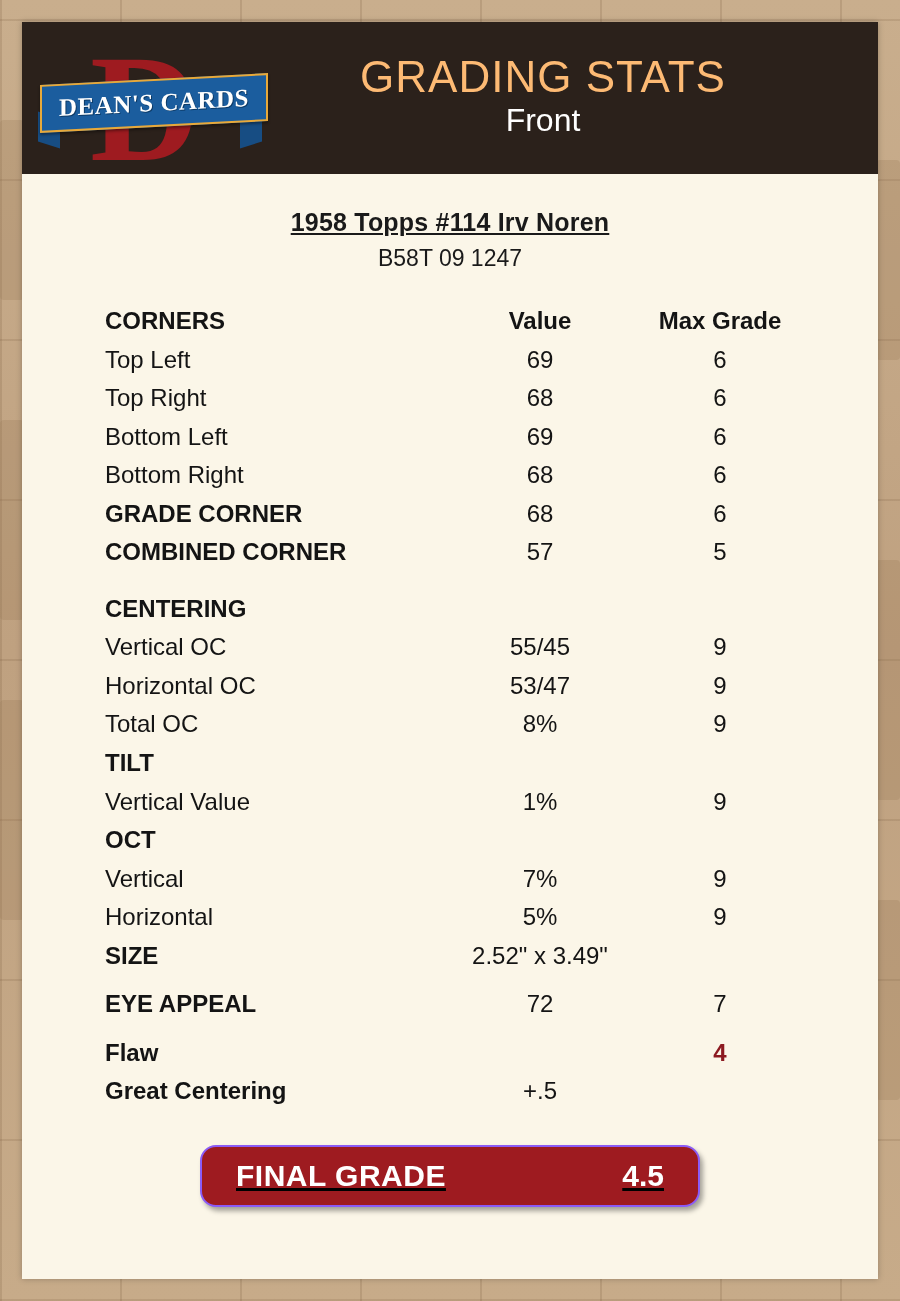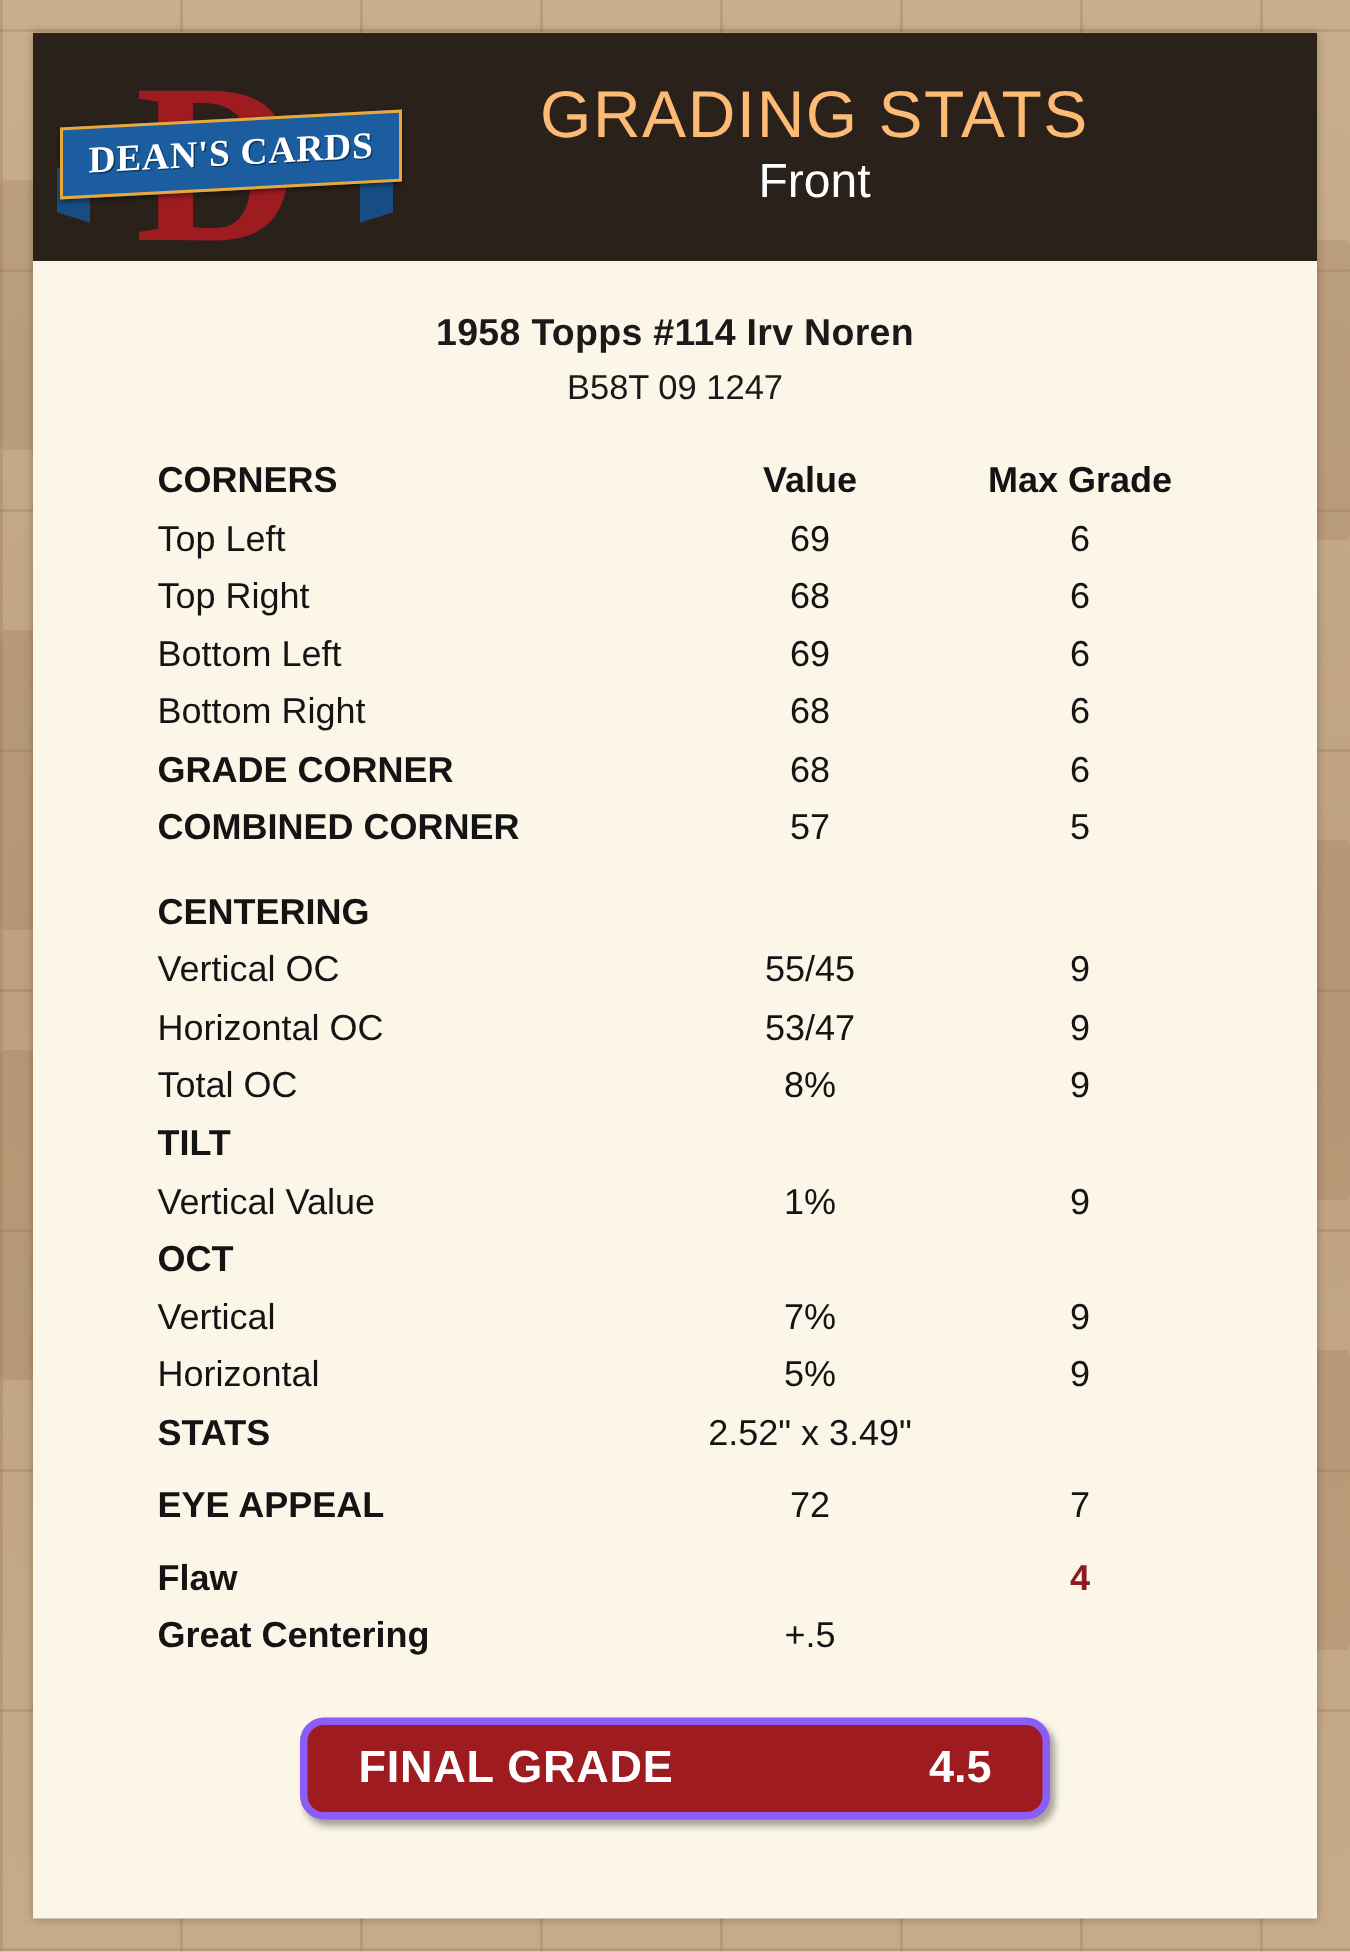"1958 Topps #114 Irv Noren" .card-title { text-decoration: none -> underline }
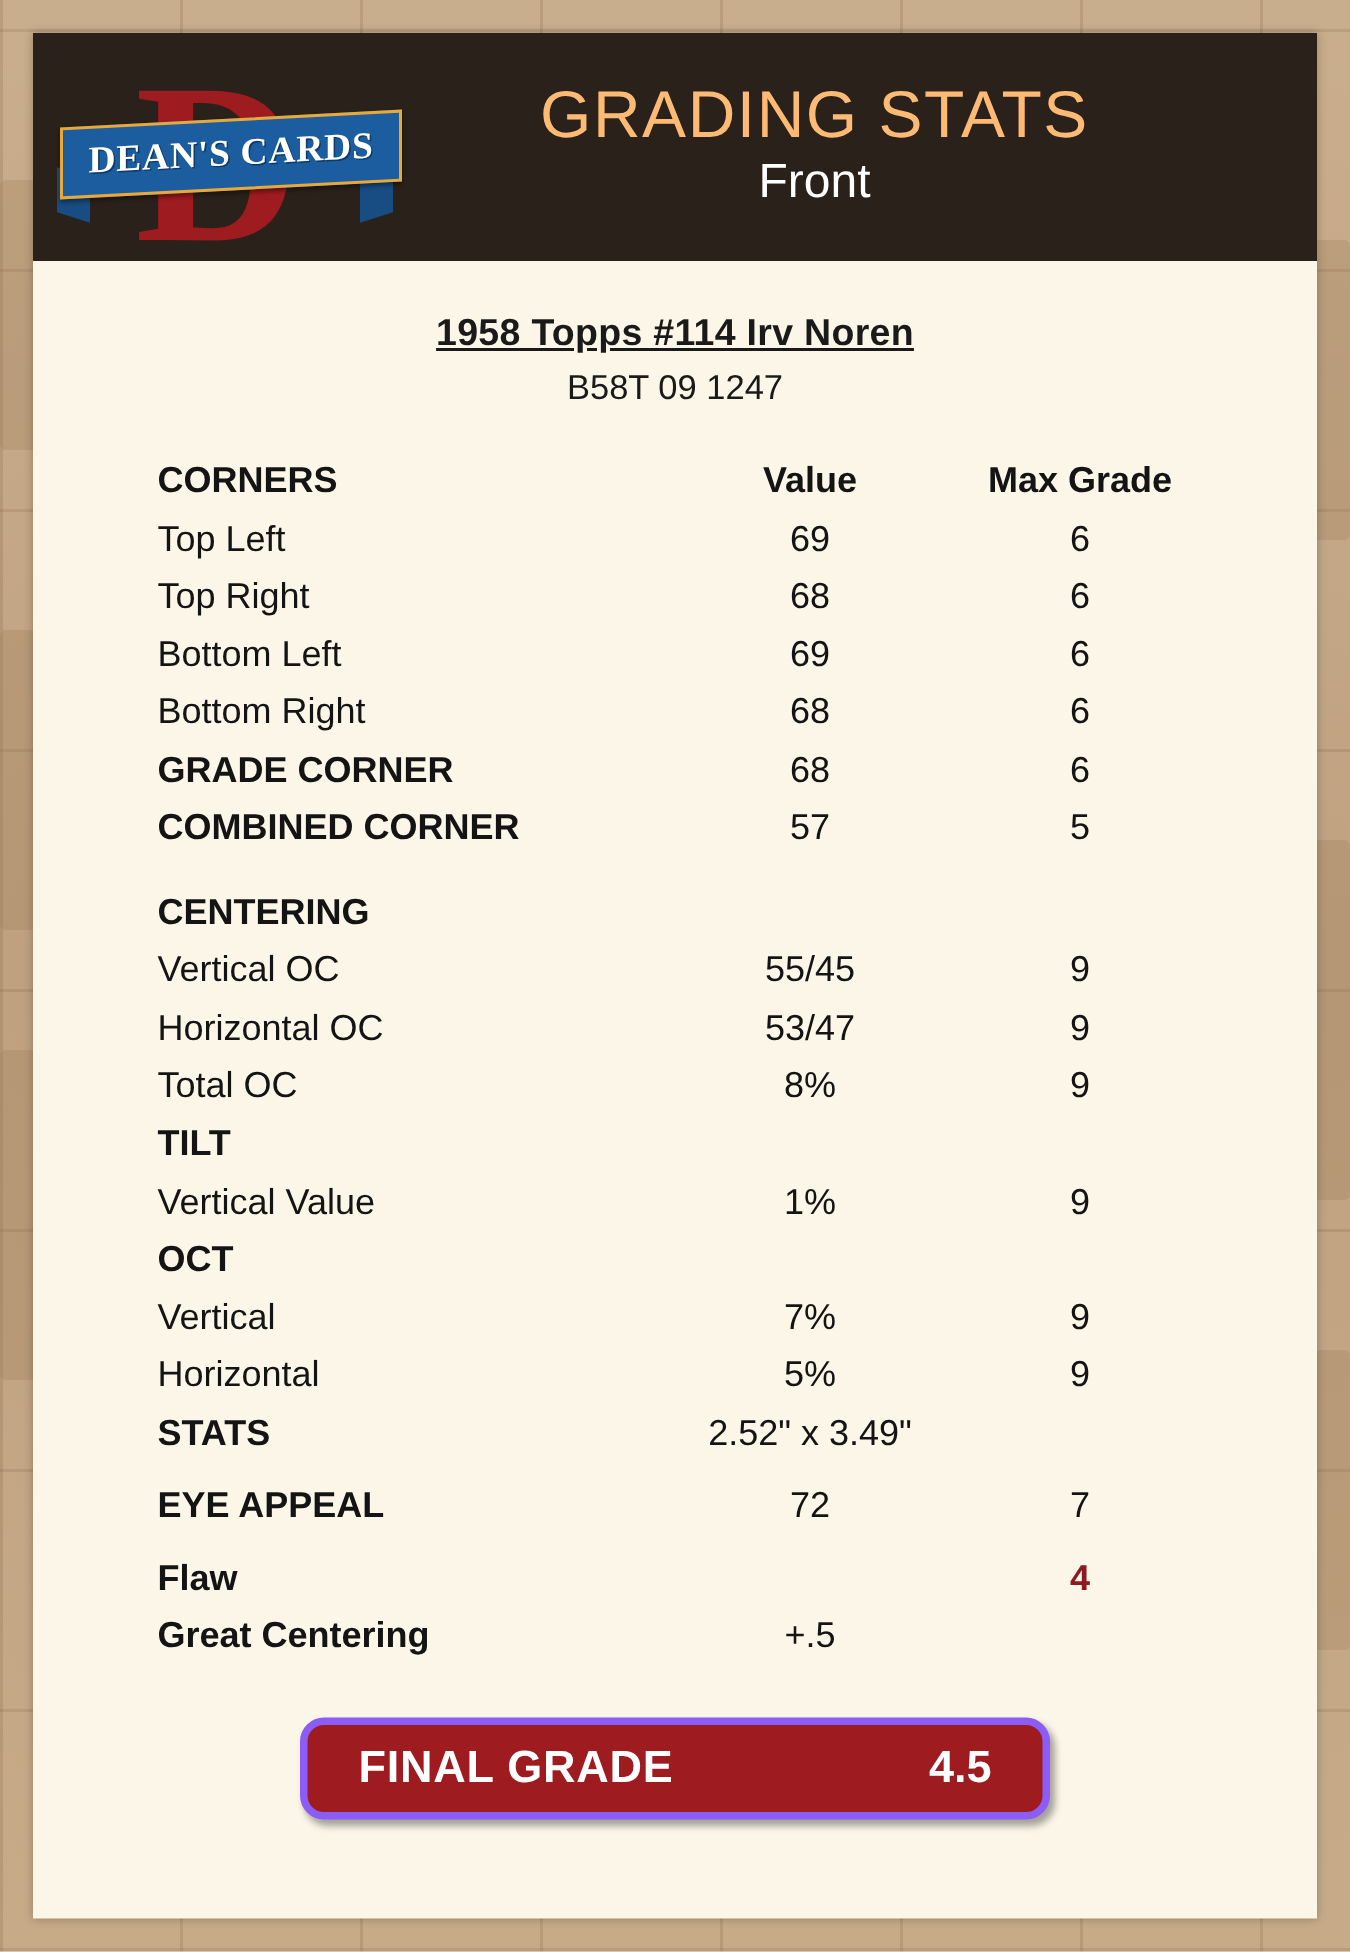"STATS" td.label { text: STATS -> SIZE }
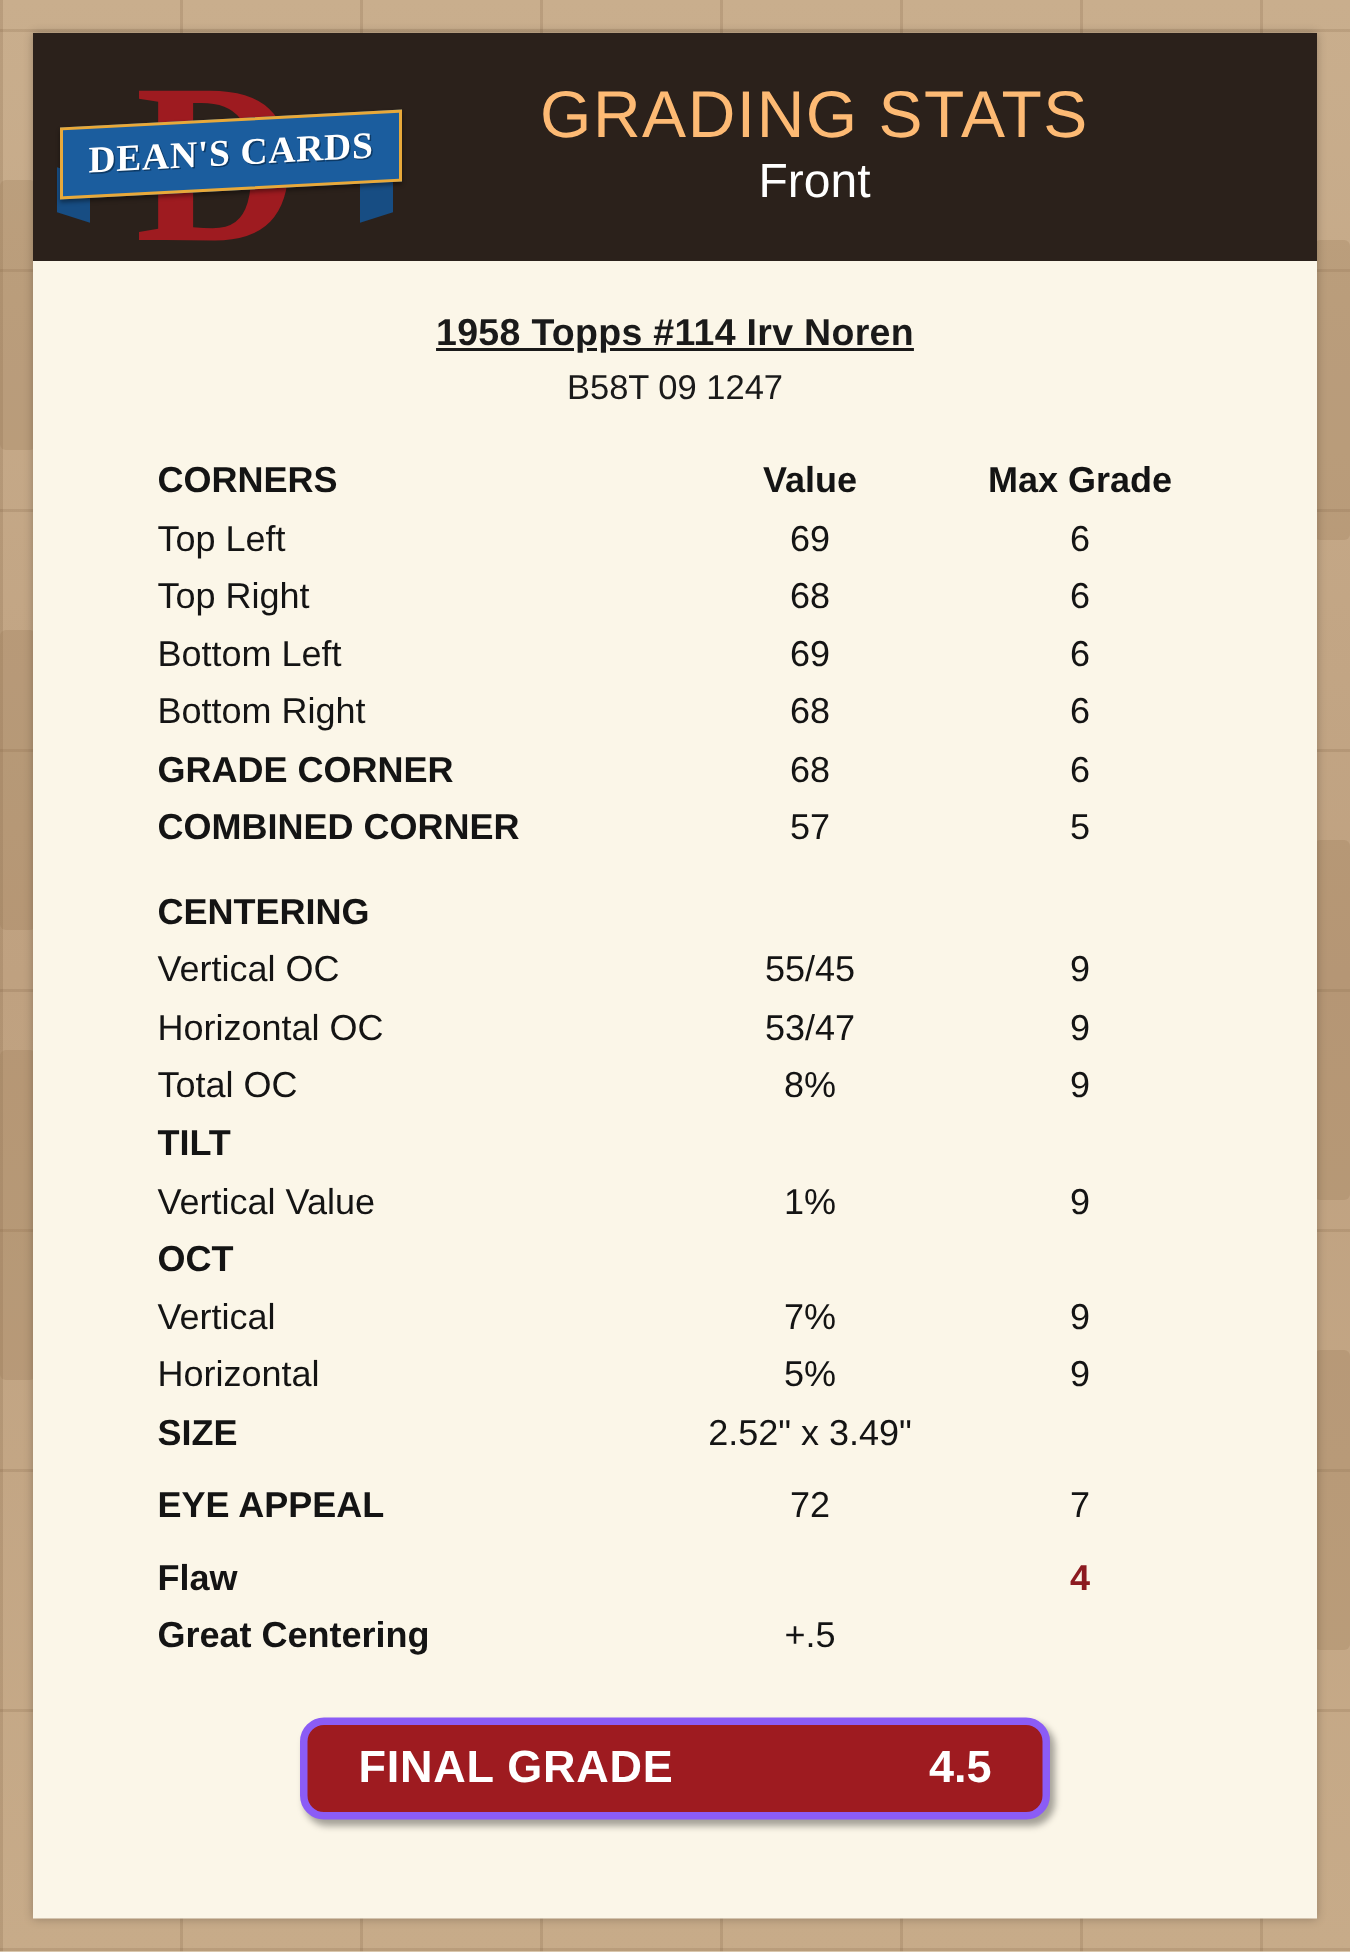"FINAL GRADE" .final-bar { border: 5px solid #8b5cf6 -> 2px solid #8b5cf6; text-decoration: none -> underline }
